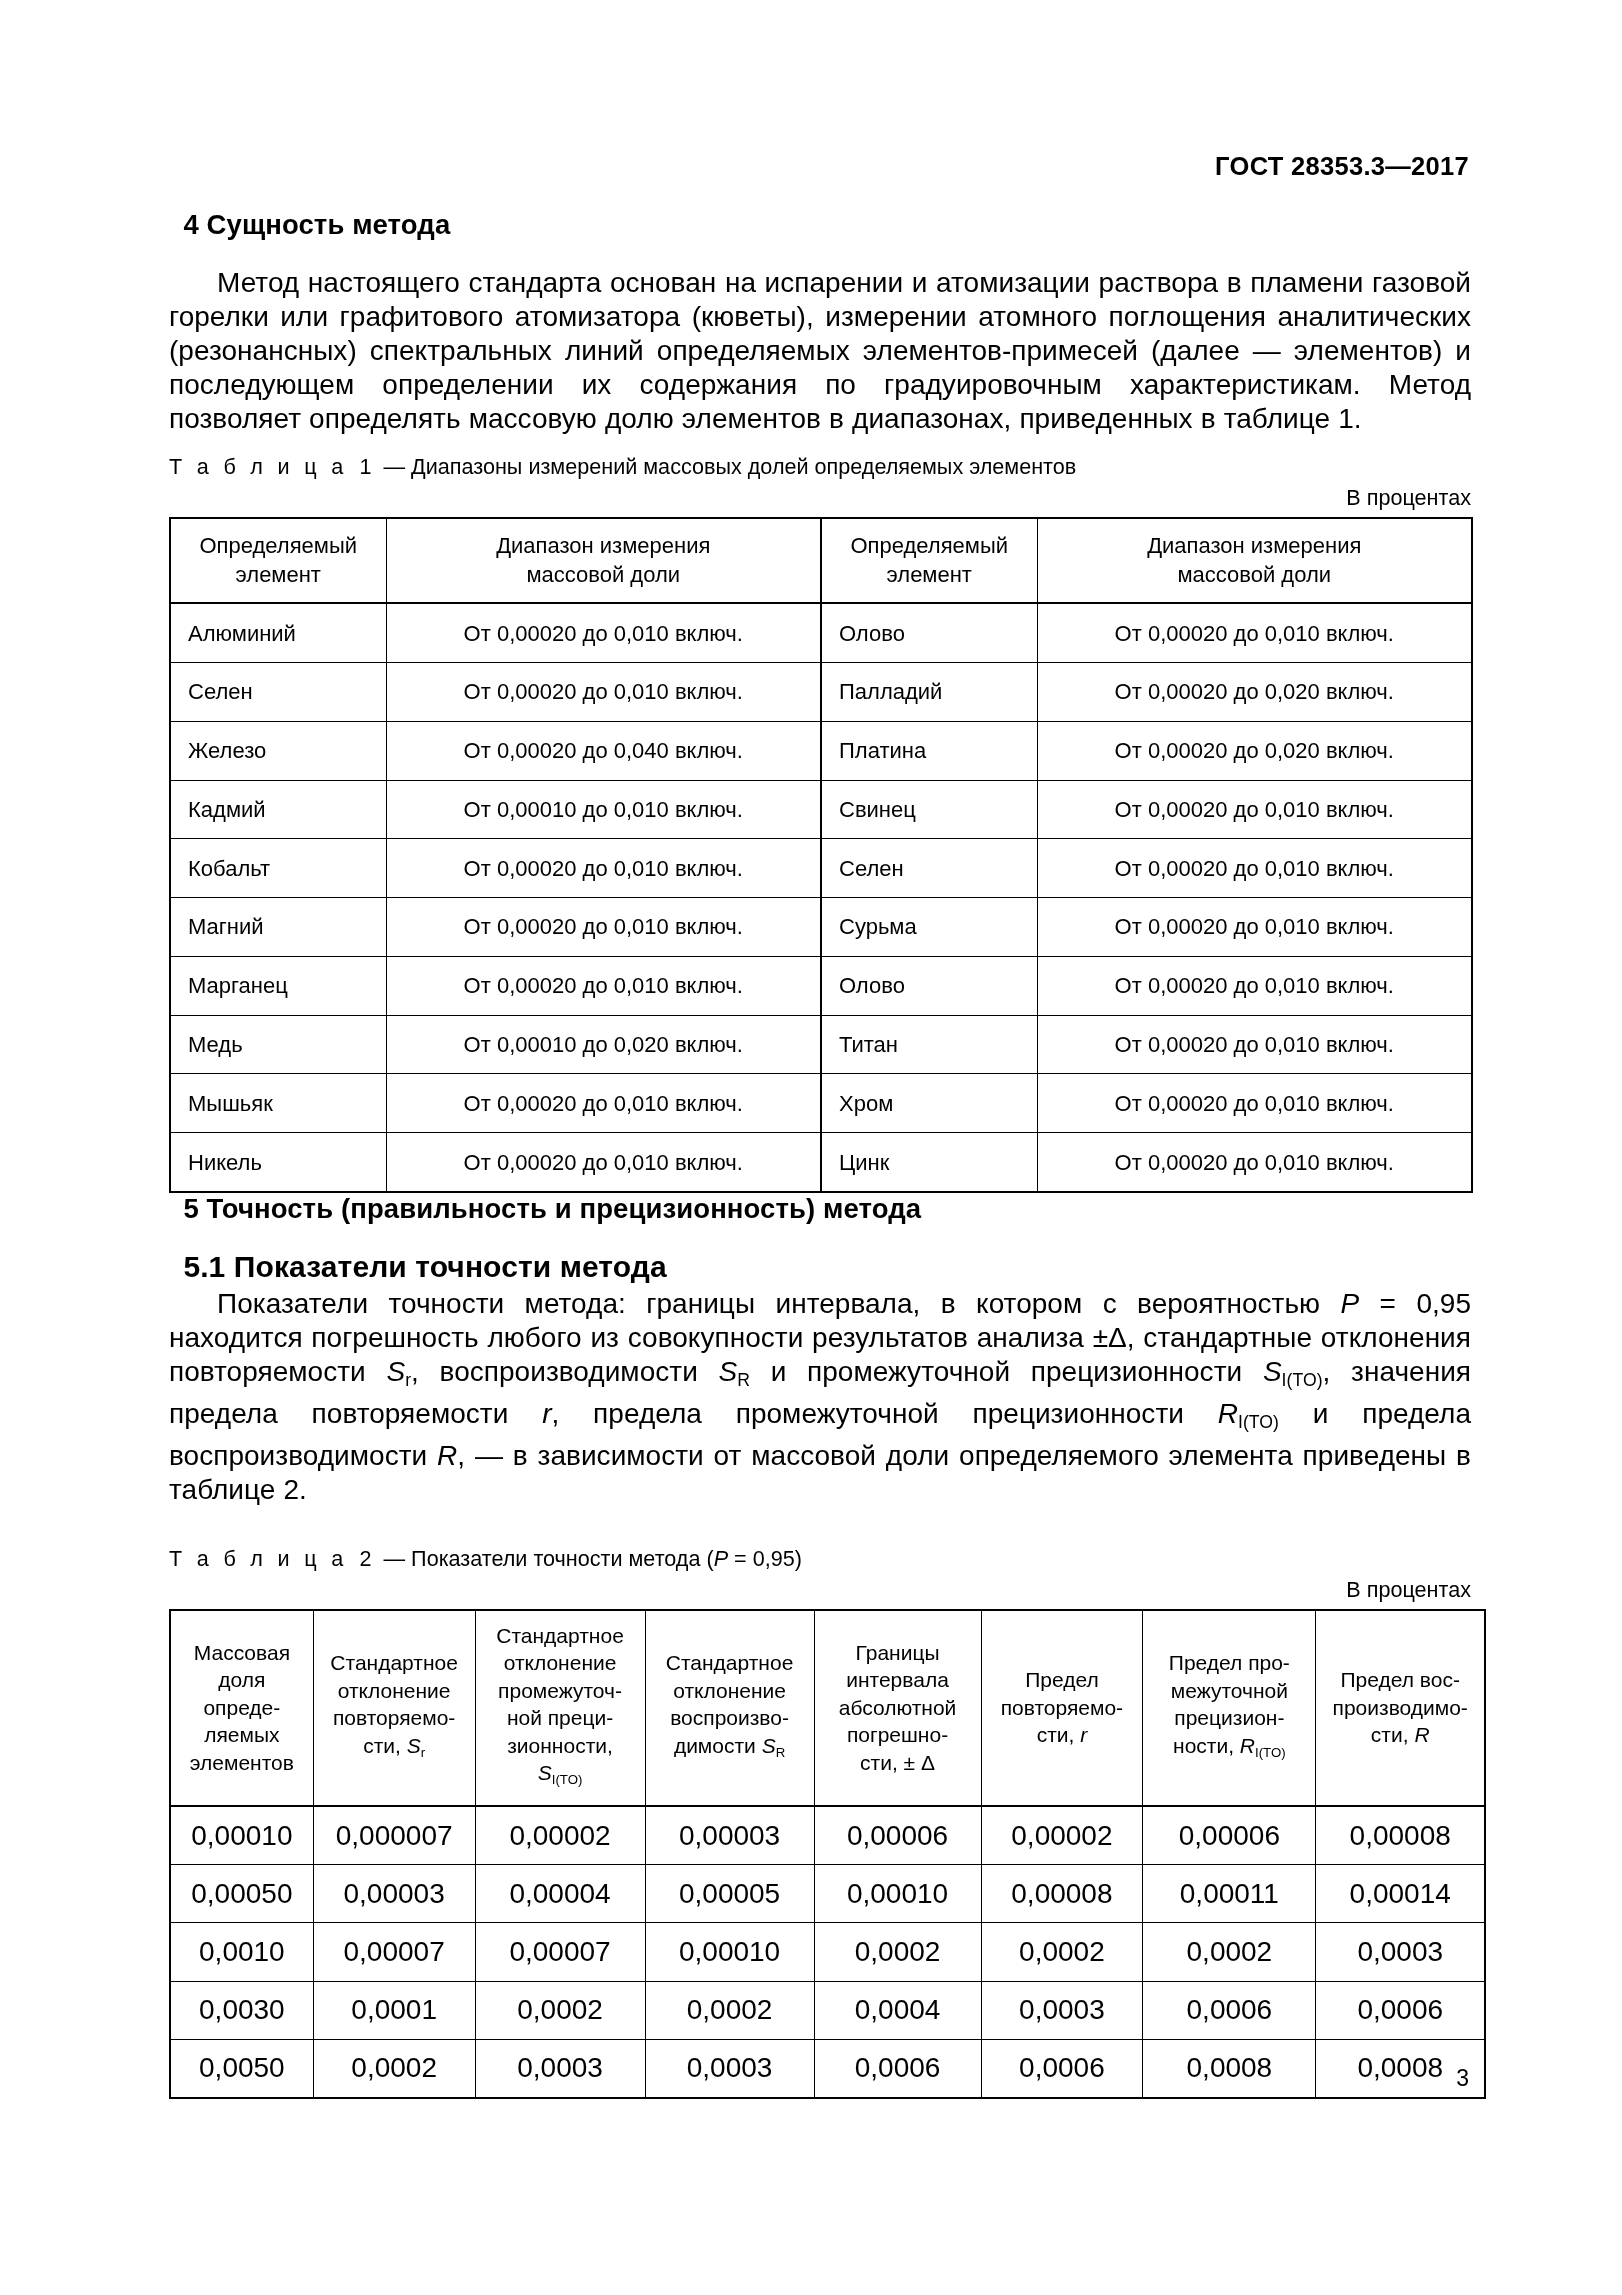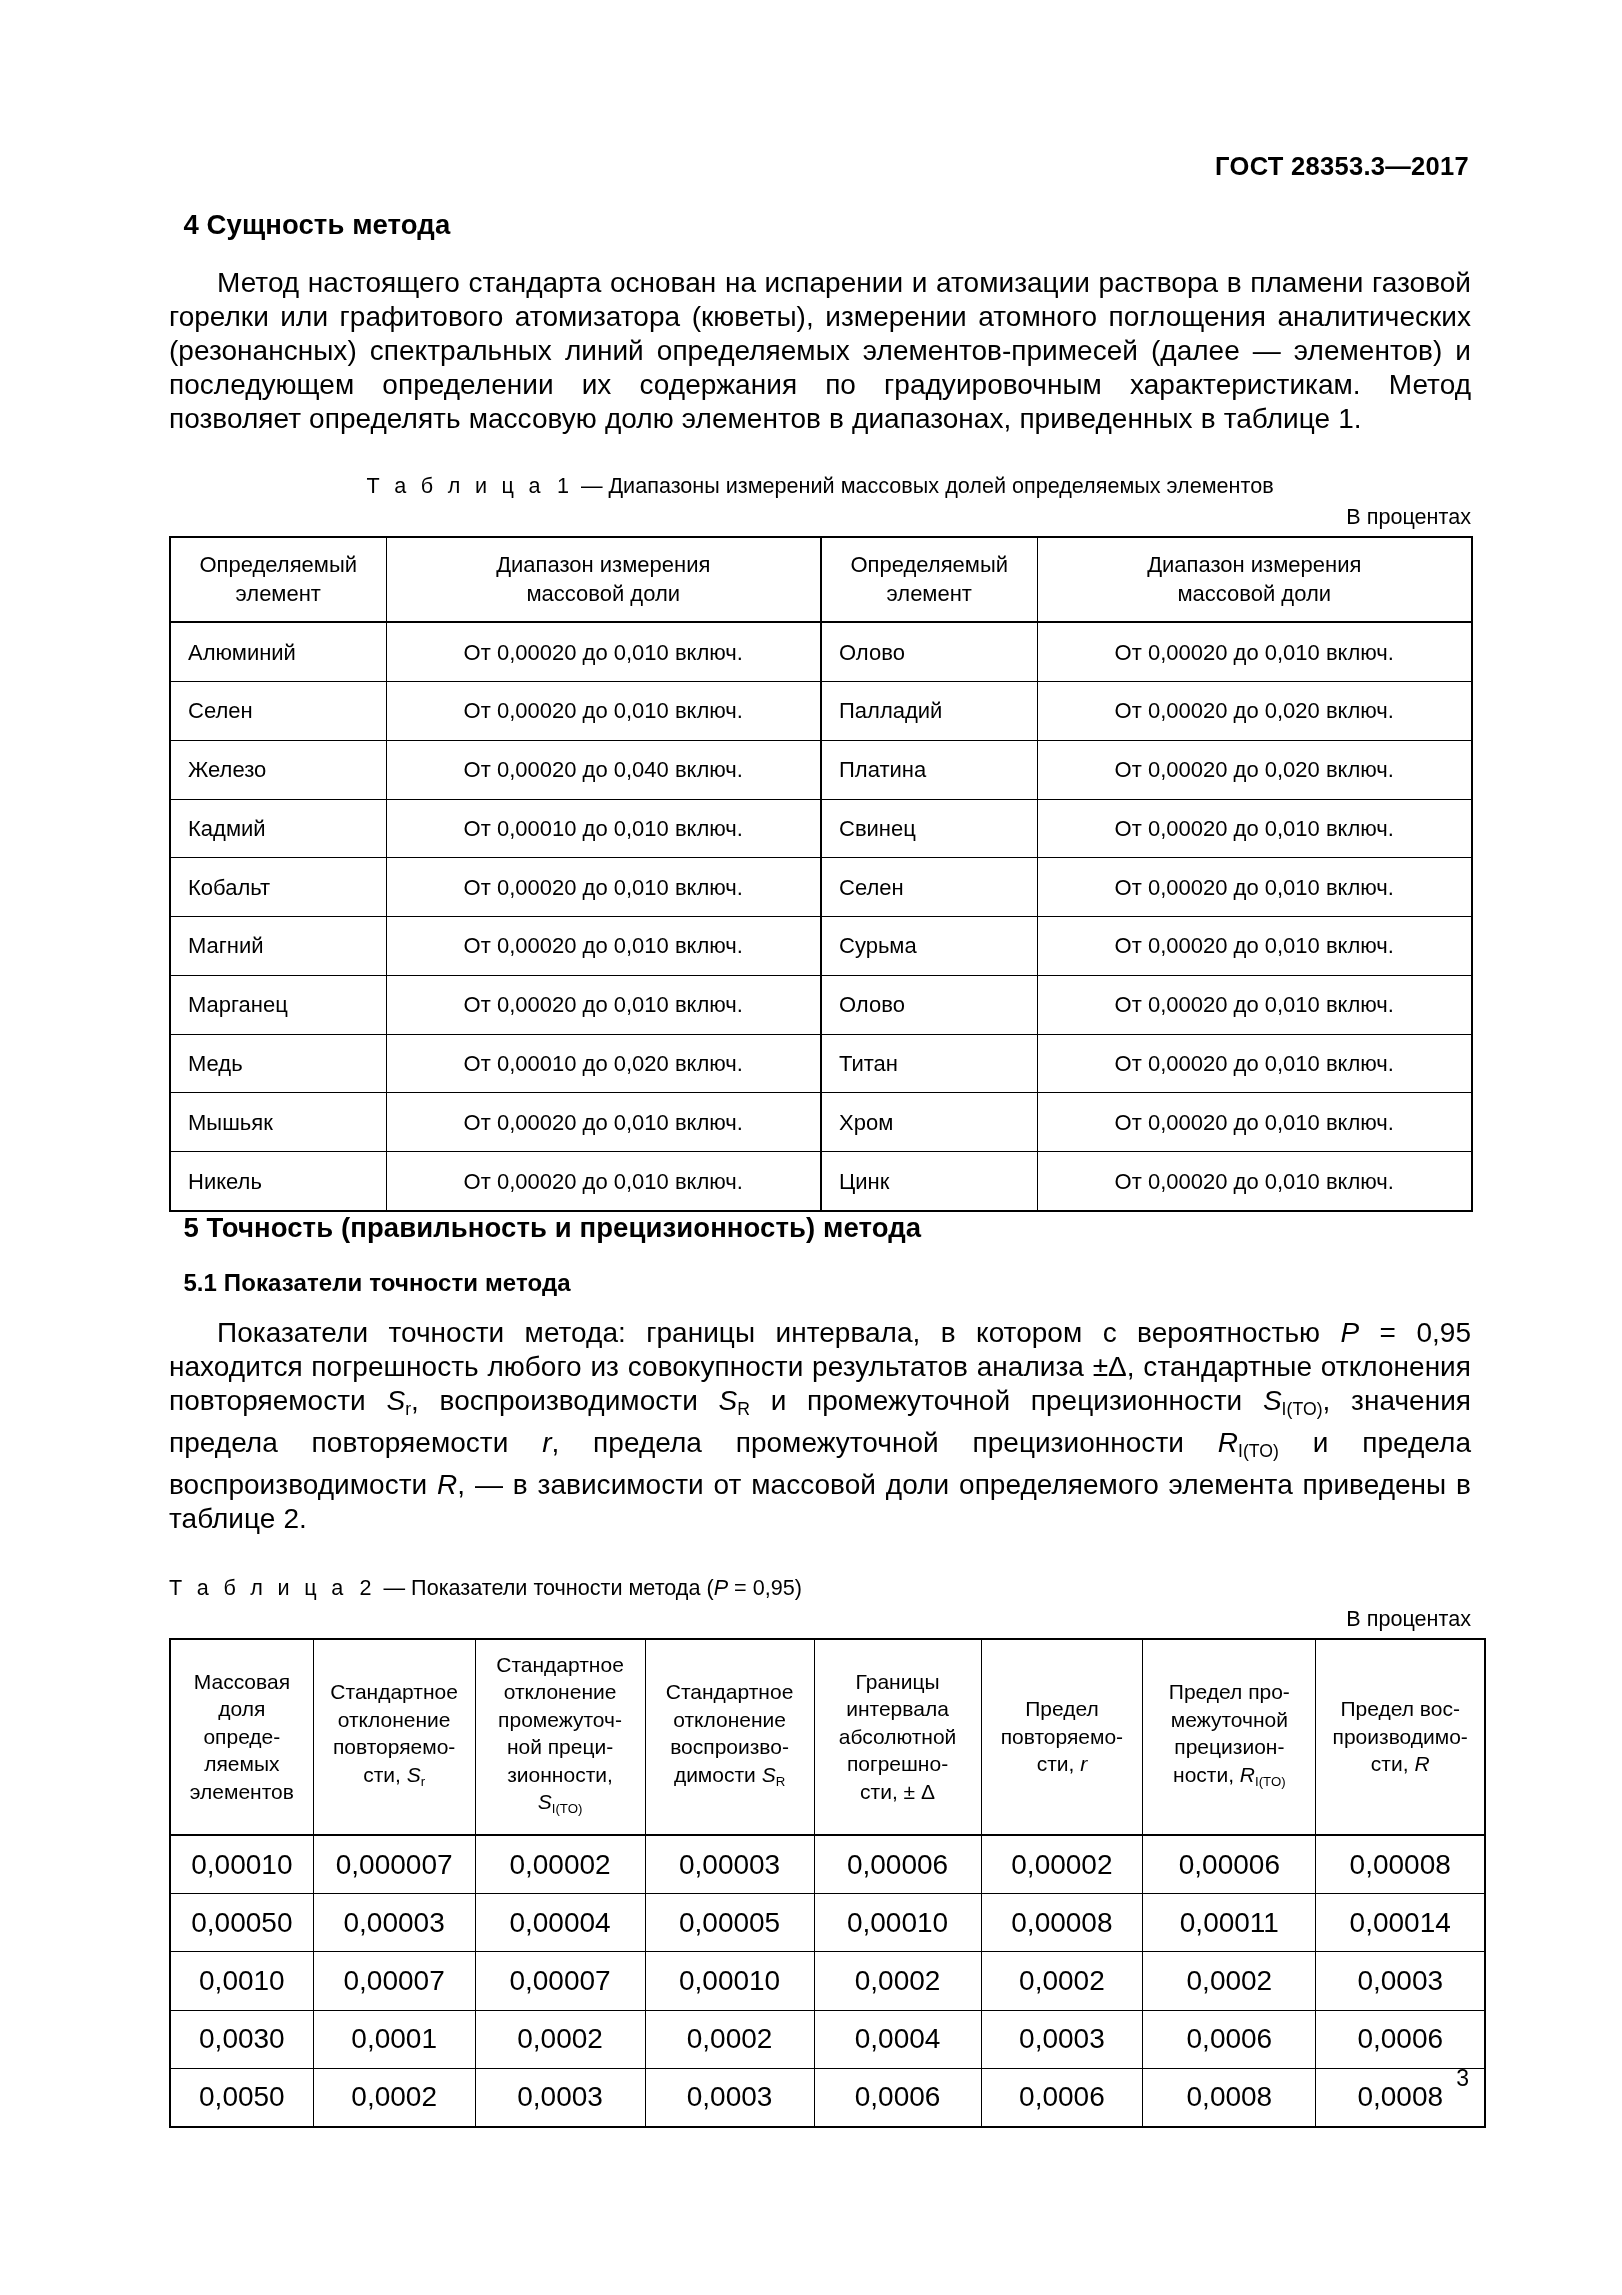"Т а б л и ц а 1" .blk-t1-caption { margin-top: 35px -> 16px; text-align: center -> none }
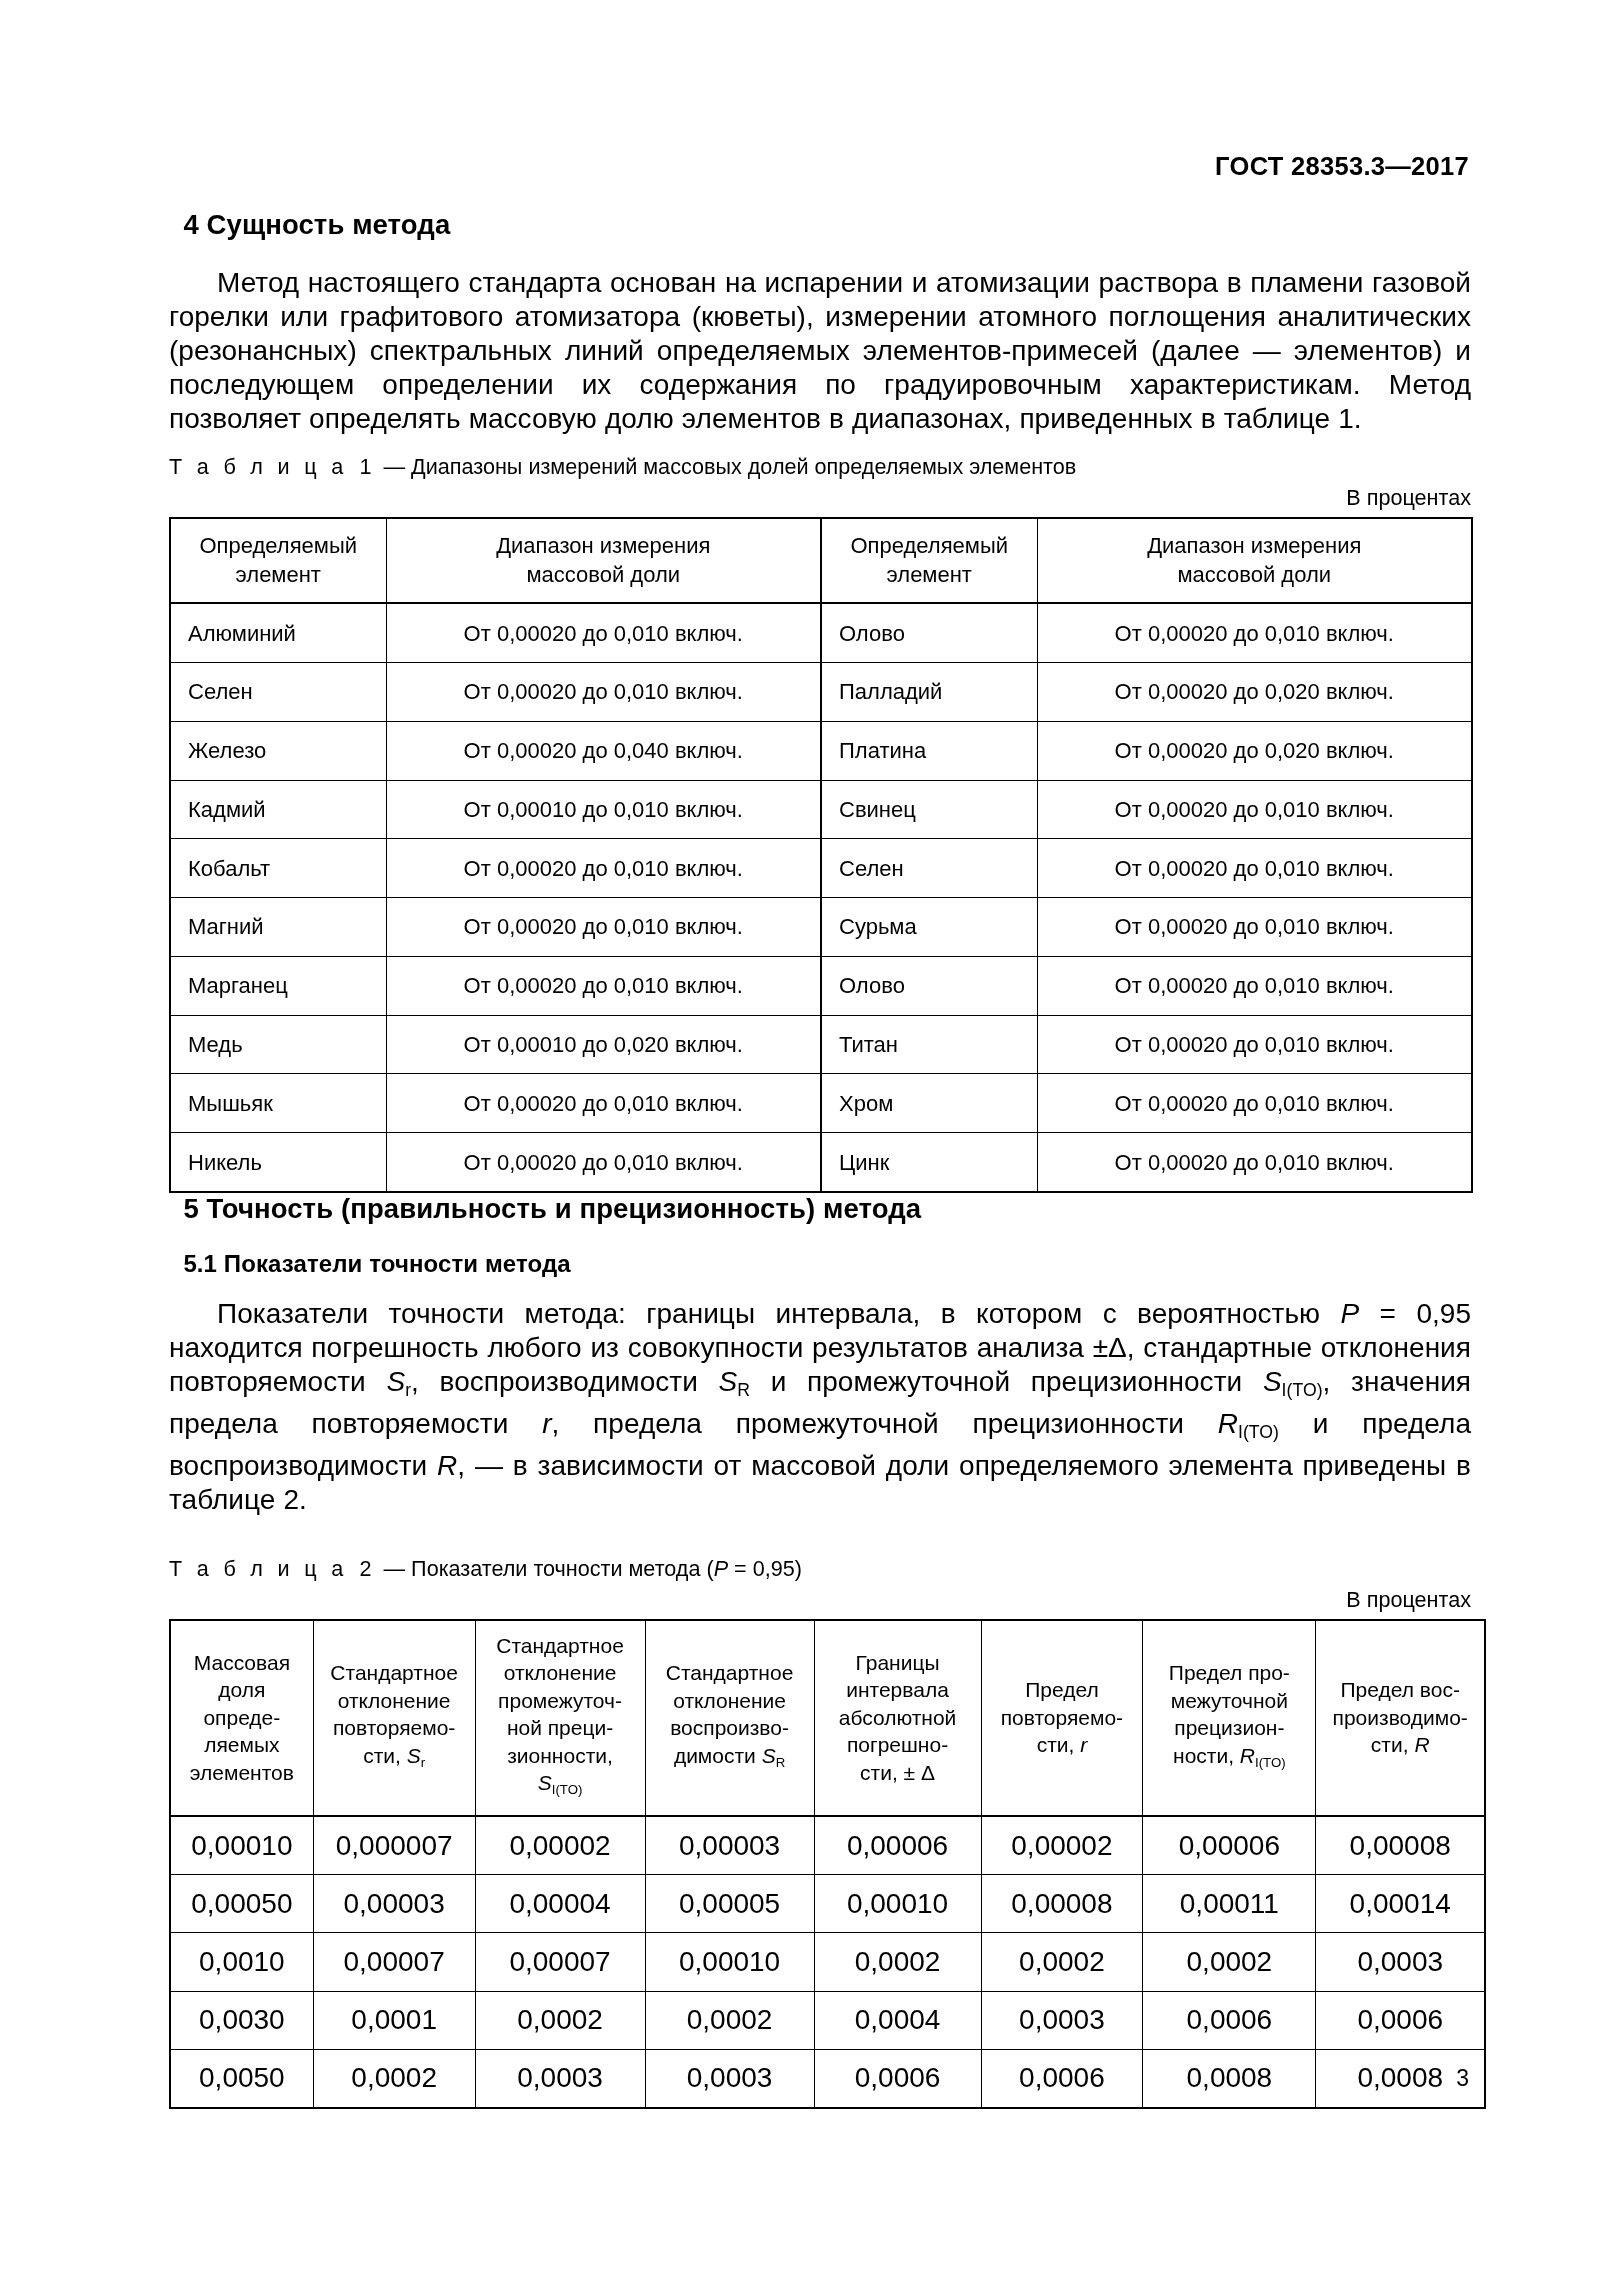"5.1 Показатели точности метода" h3.subsection-title { font-size: 24px -> 30px; margin: 0 0 19px 0 -> 0 0 3px 0 }
